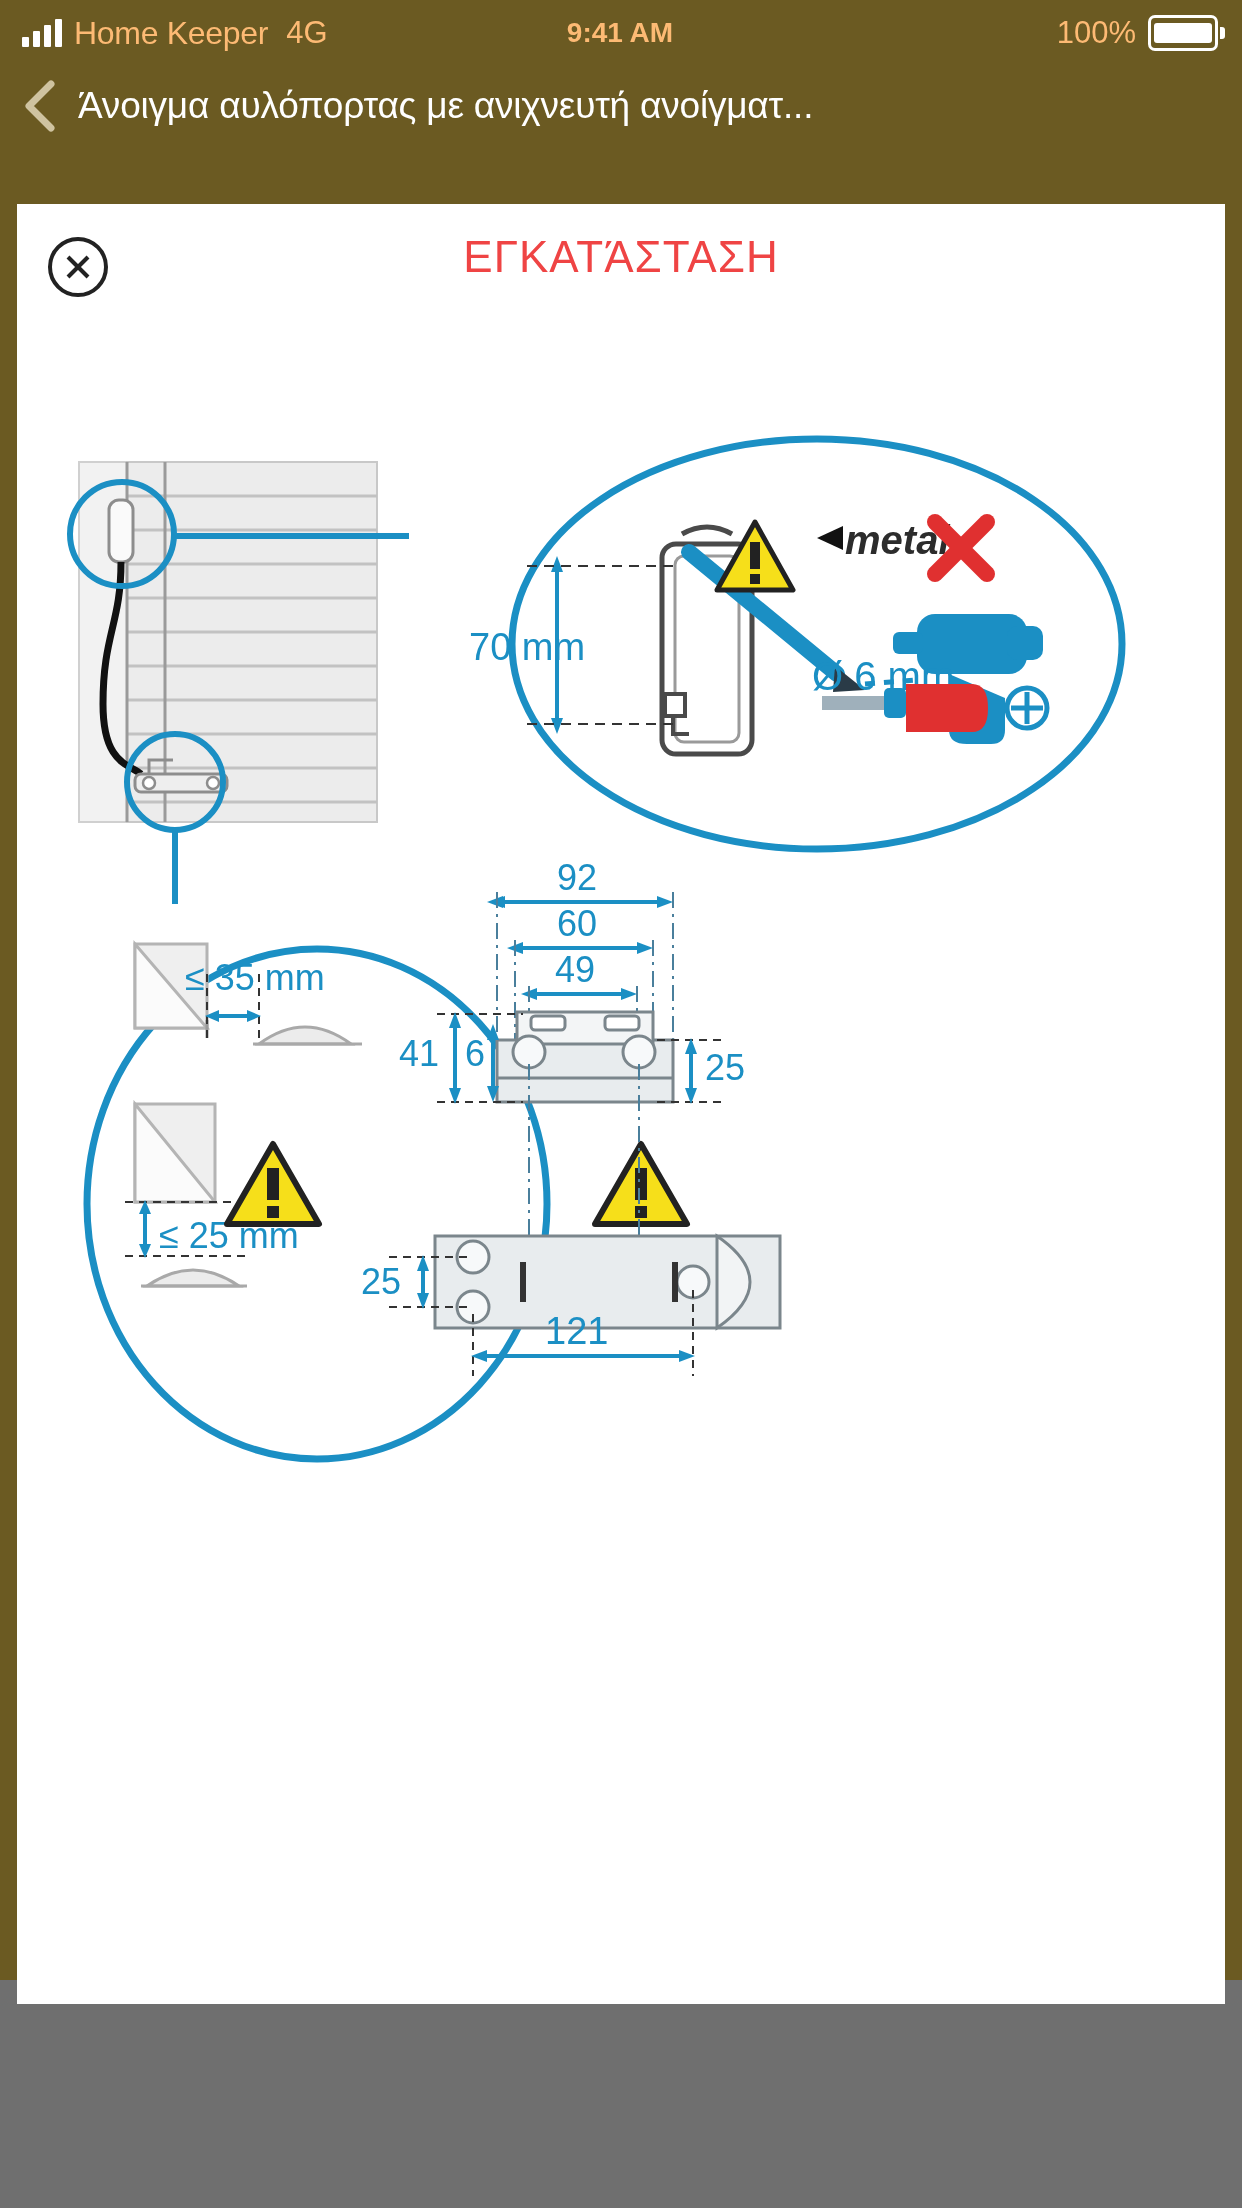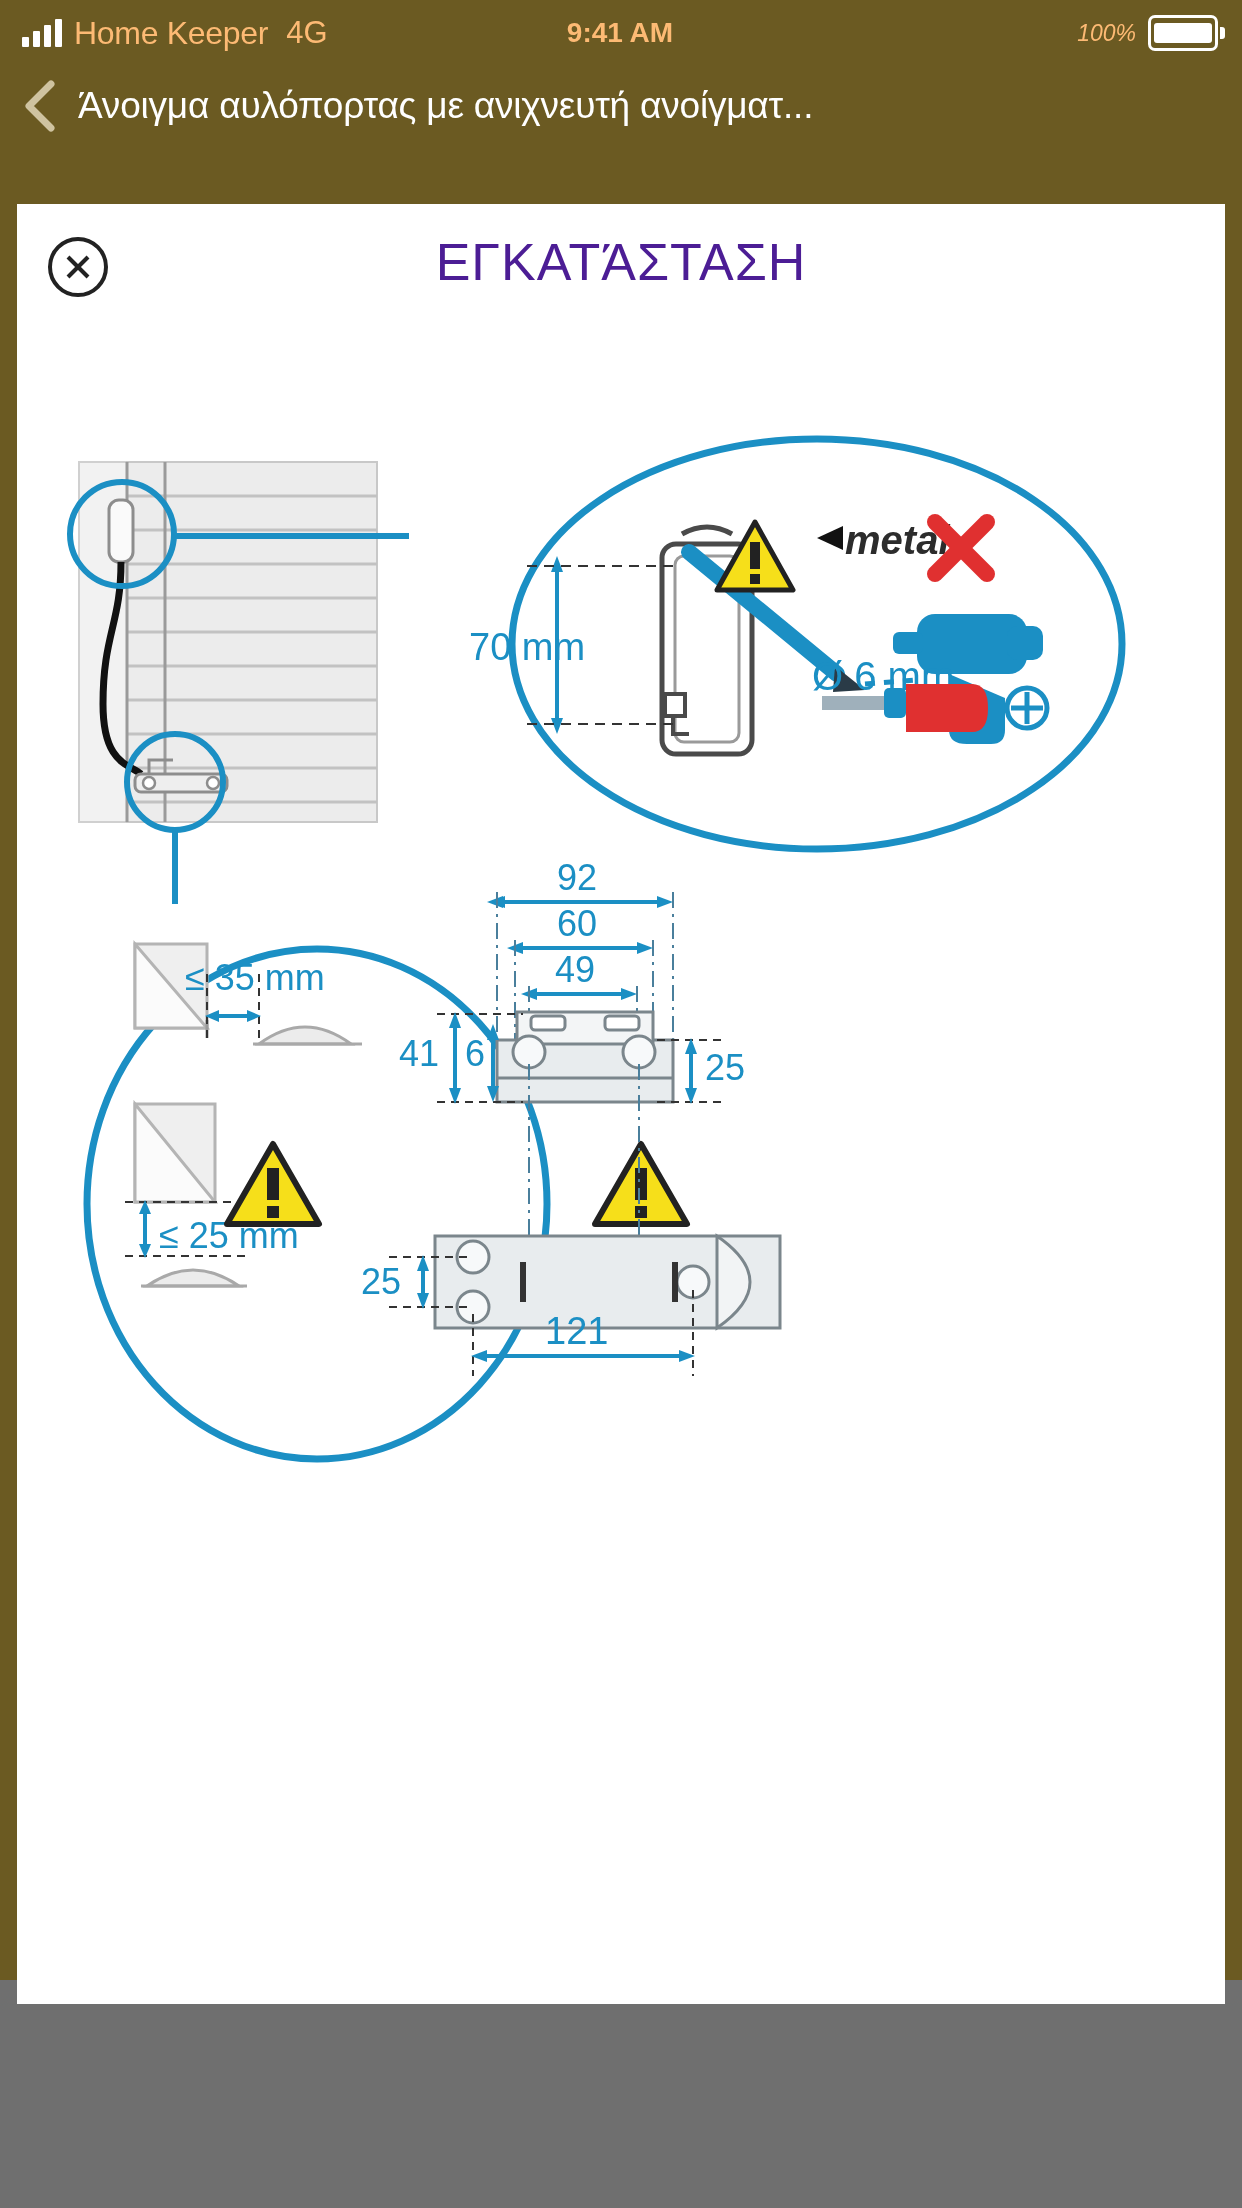"100%" .batt-pct { font-size: 23px -> 31px; font-style: italic -> none }
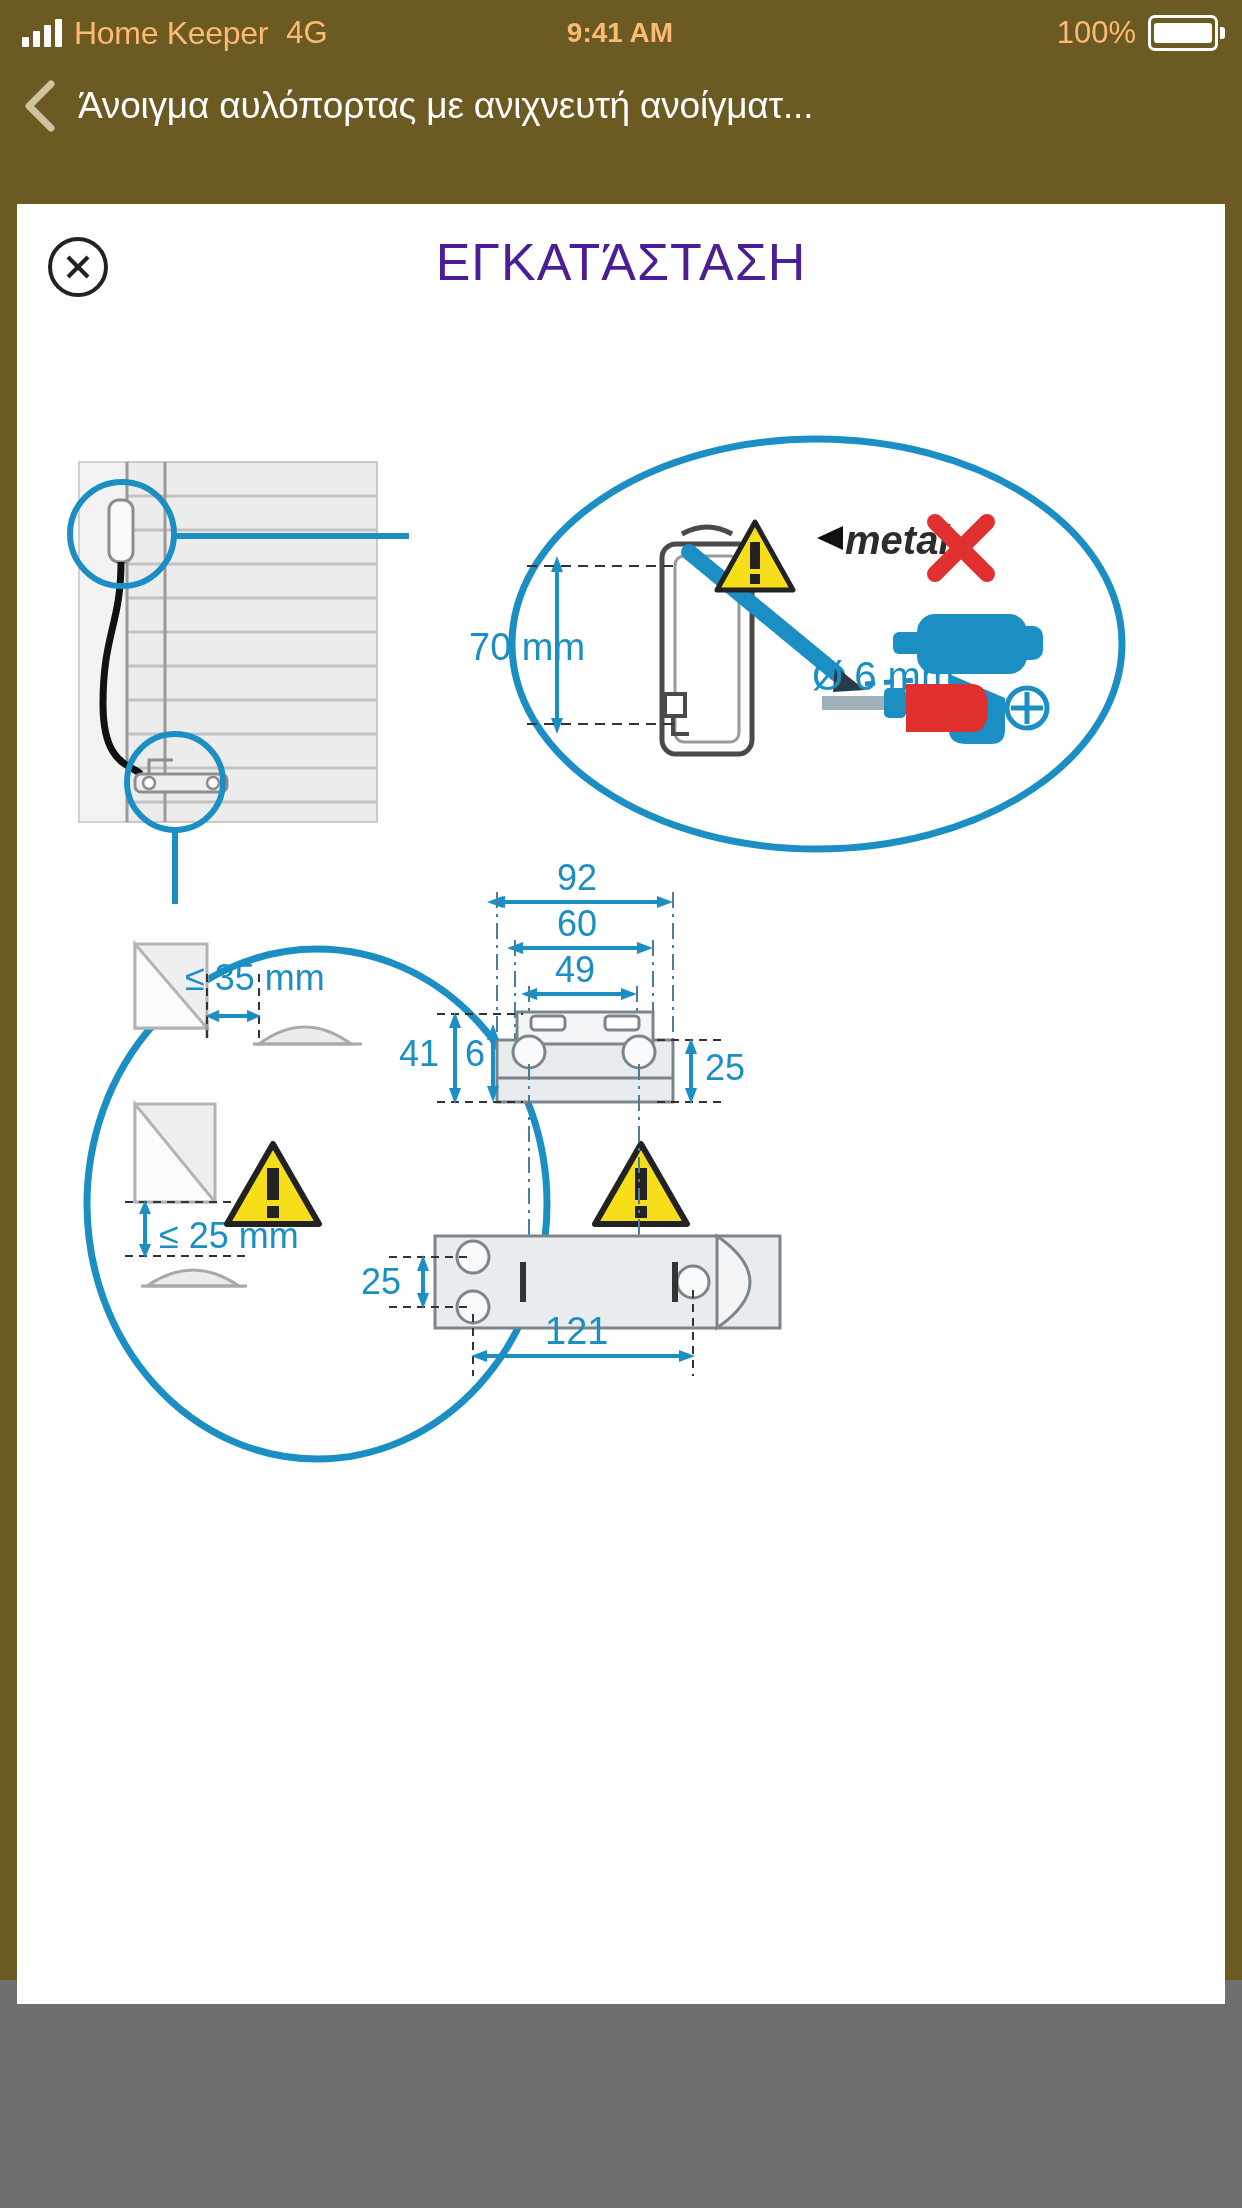"ΕΓΚΑΤΆΣΤΑΣΗ" .sheet-title { color: #4c1d95 -> #ef4444; font-size: 52px -> 44px }
